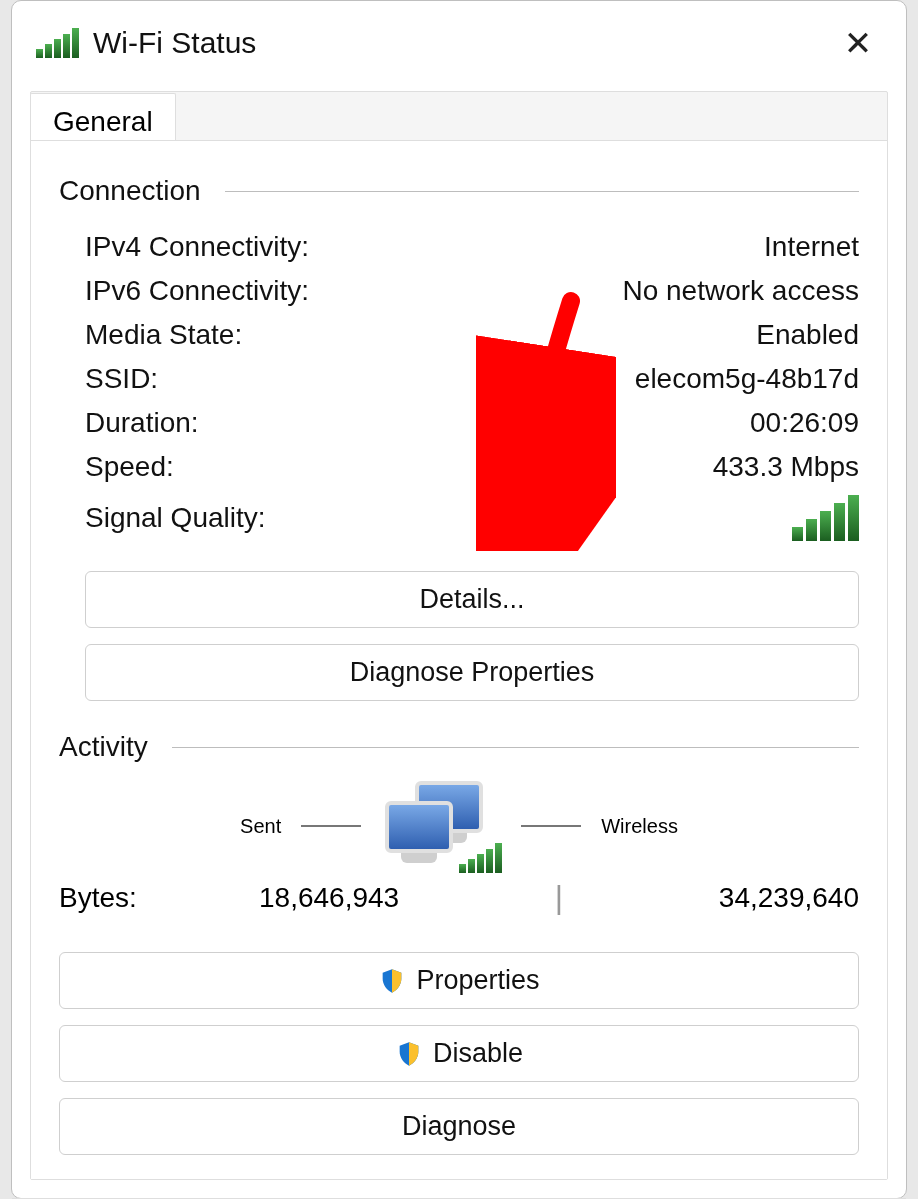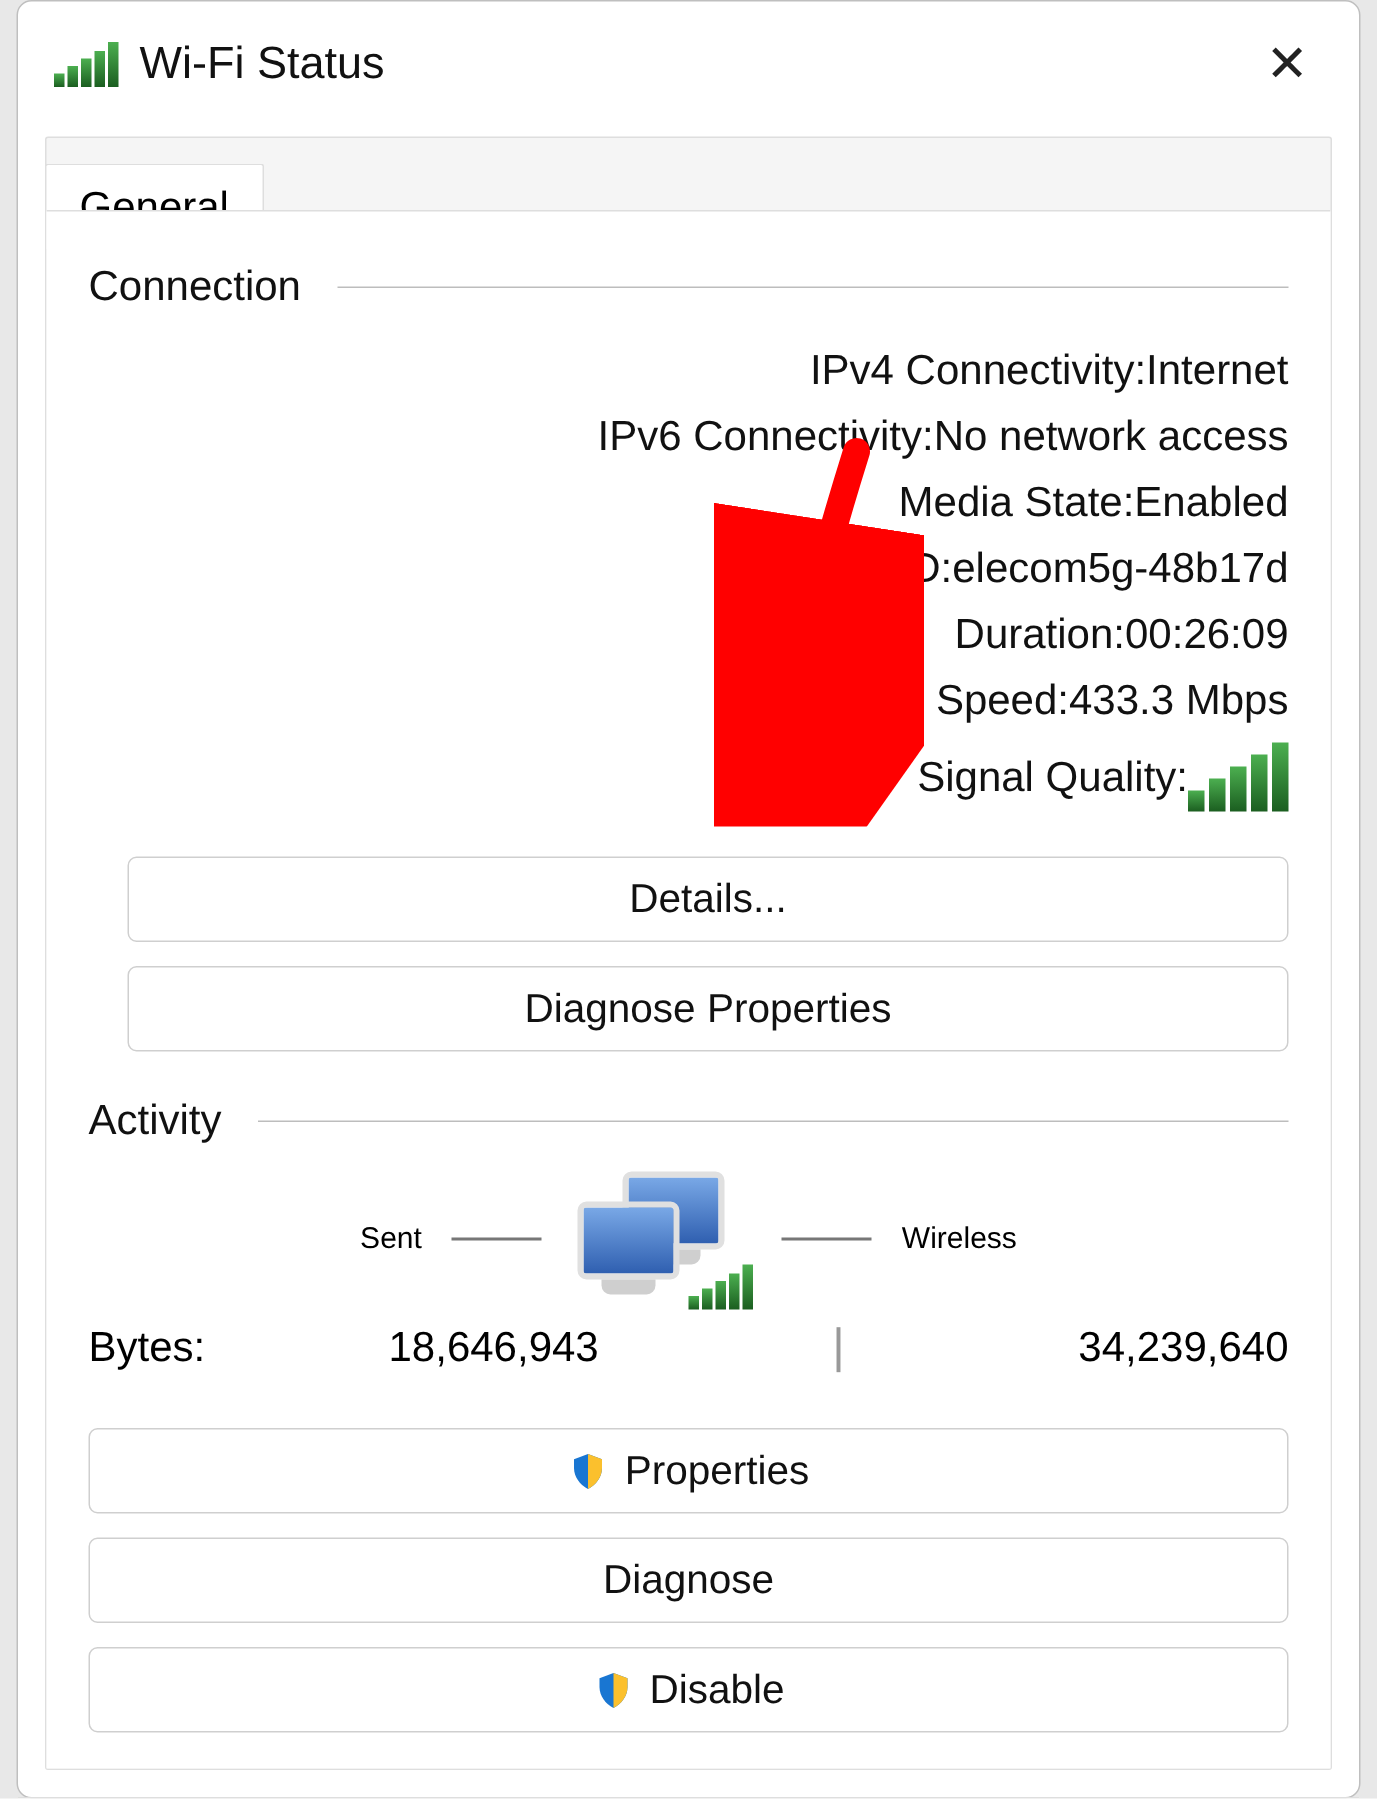"General" .tab { top: 18px -> 2px }
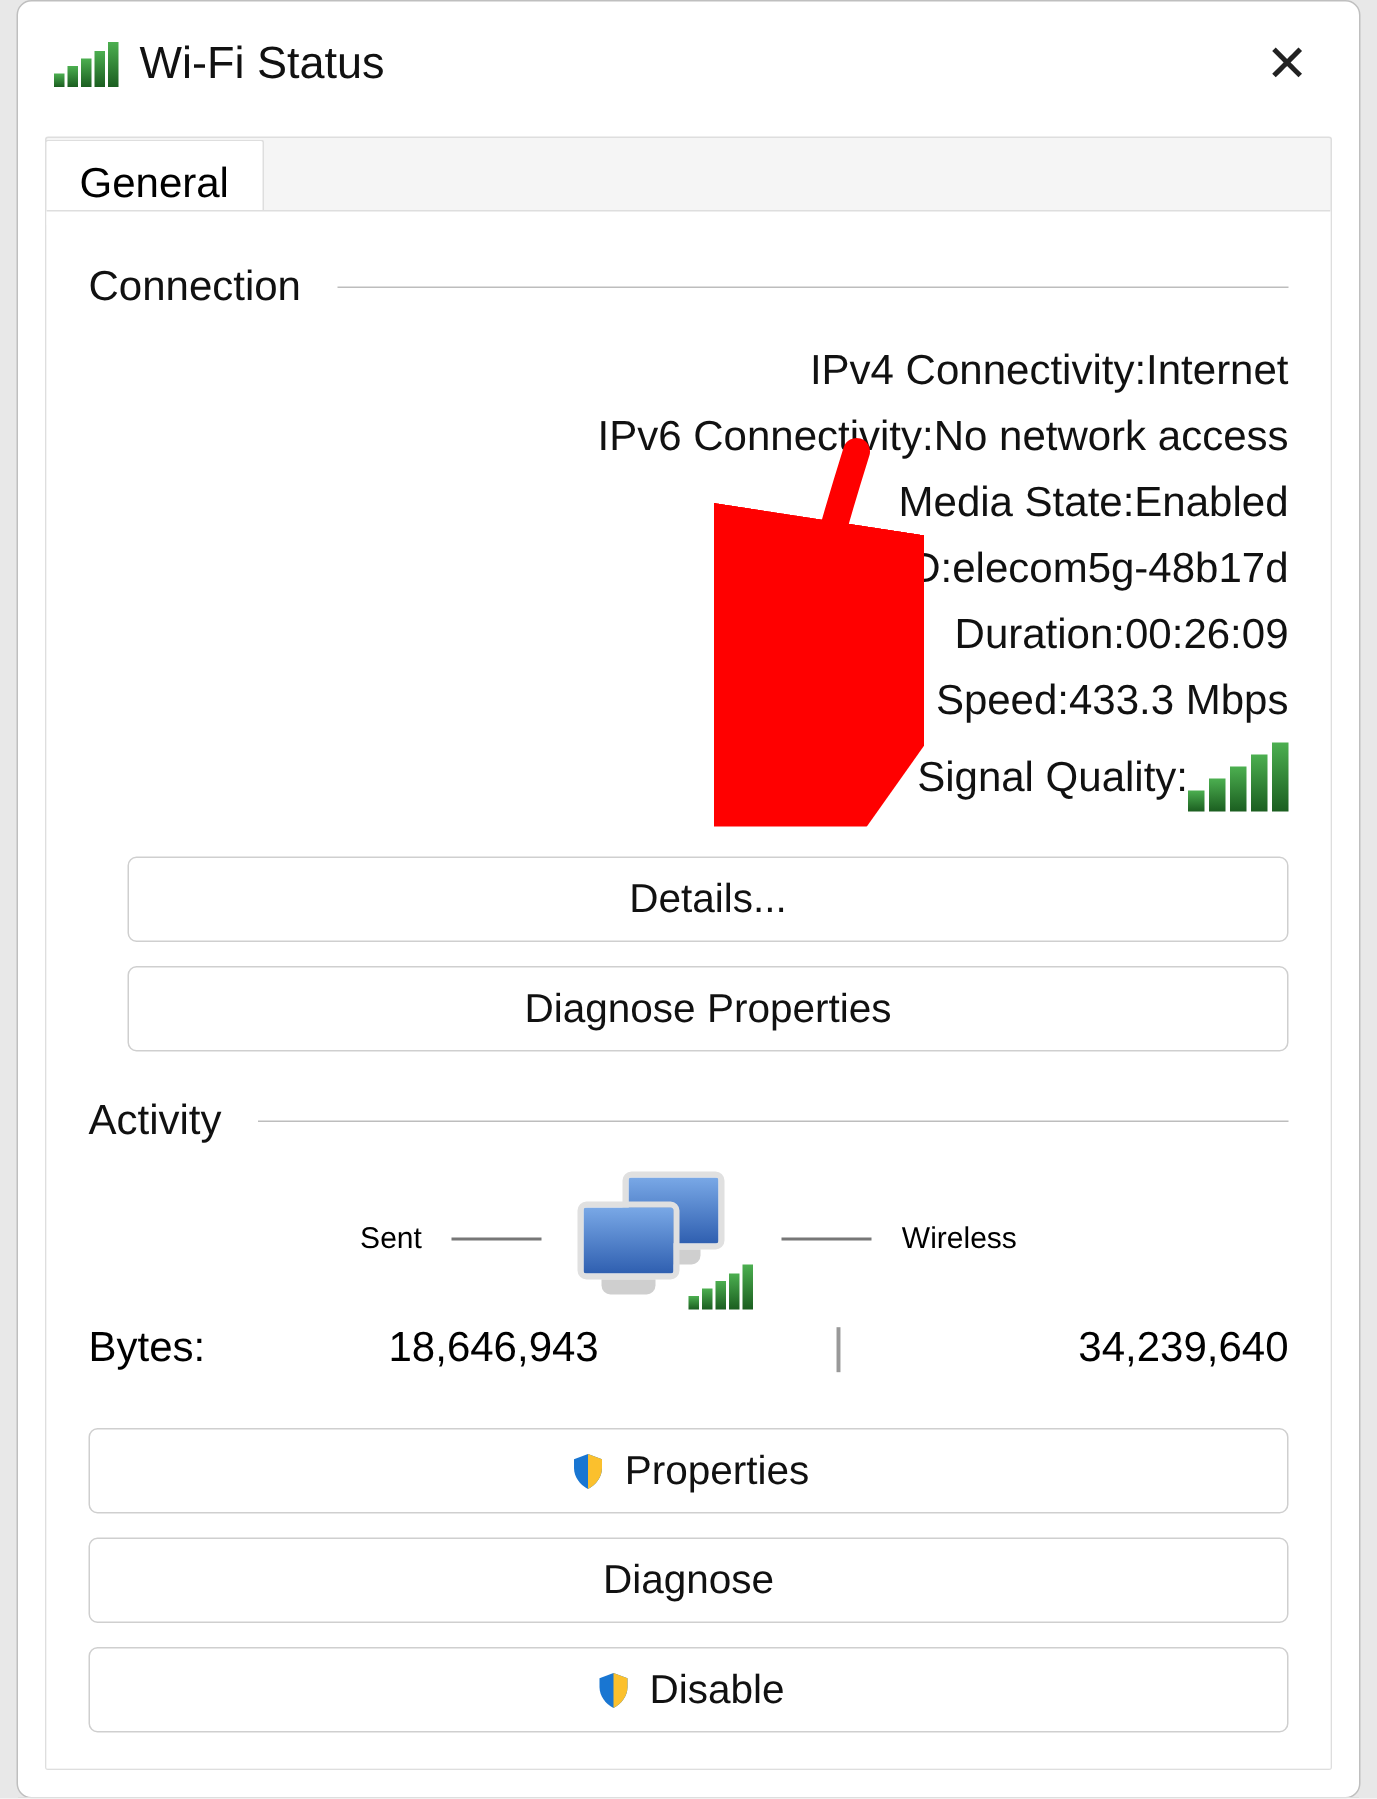"IPv4 Connectivity:" .row { justify-content: flex-end -> space-between }
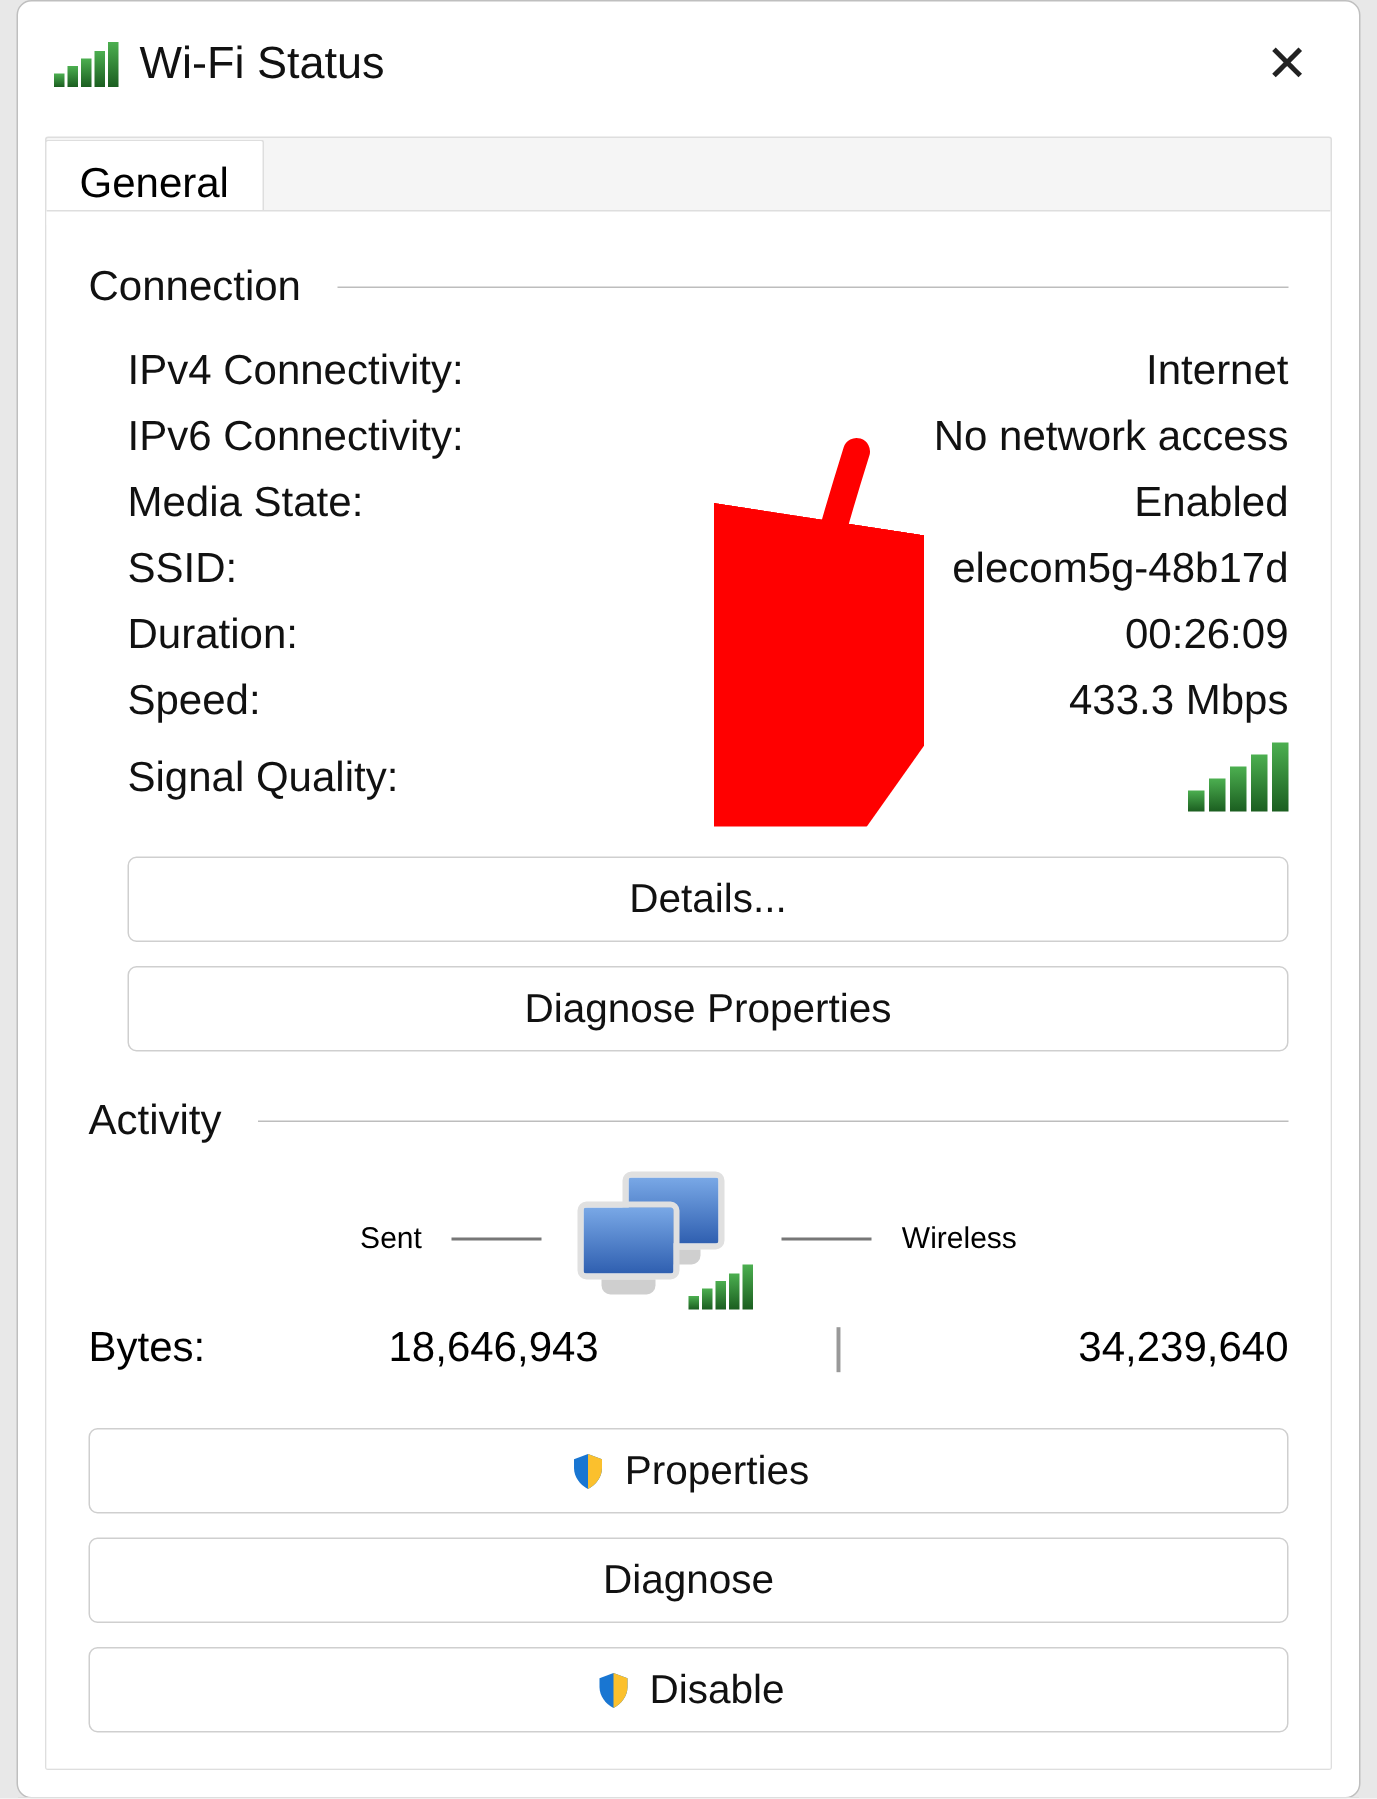"Diagnose" div.btn { order: before "Disable" -> after "Disable" }
